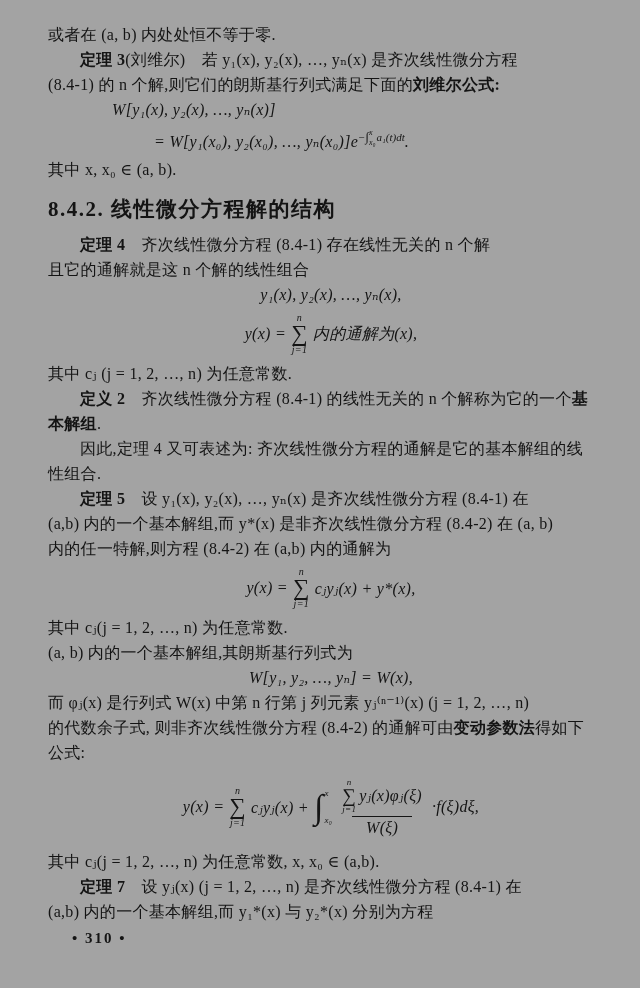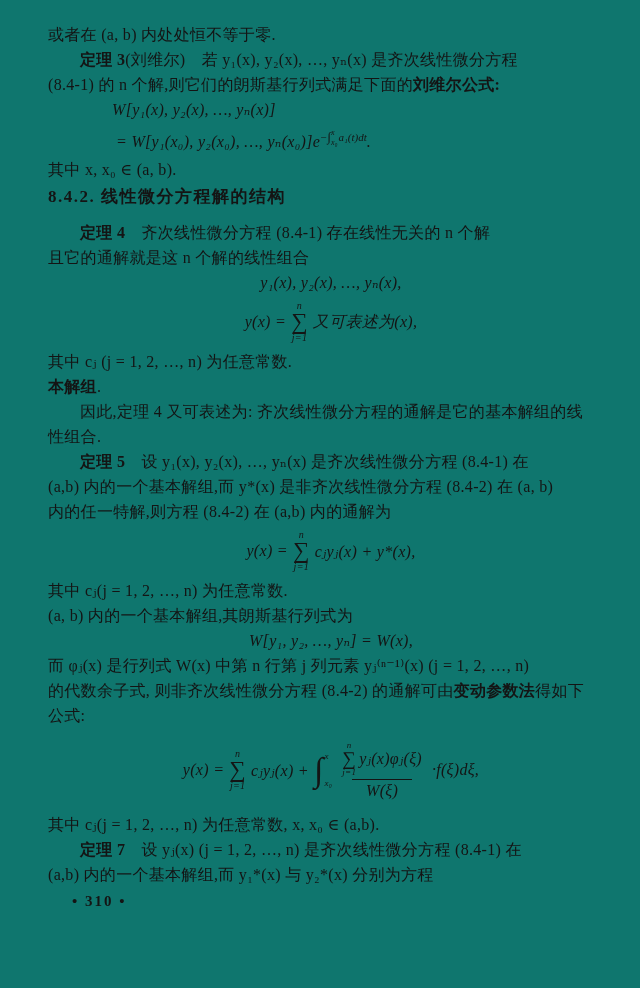"或者在 (a, b) 内处处恒不等于零." .page { background: #0f766e -> #a3a3a3 }
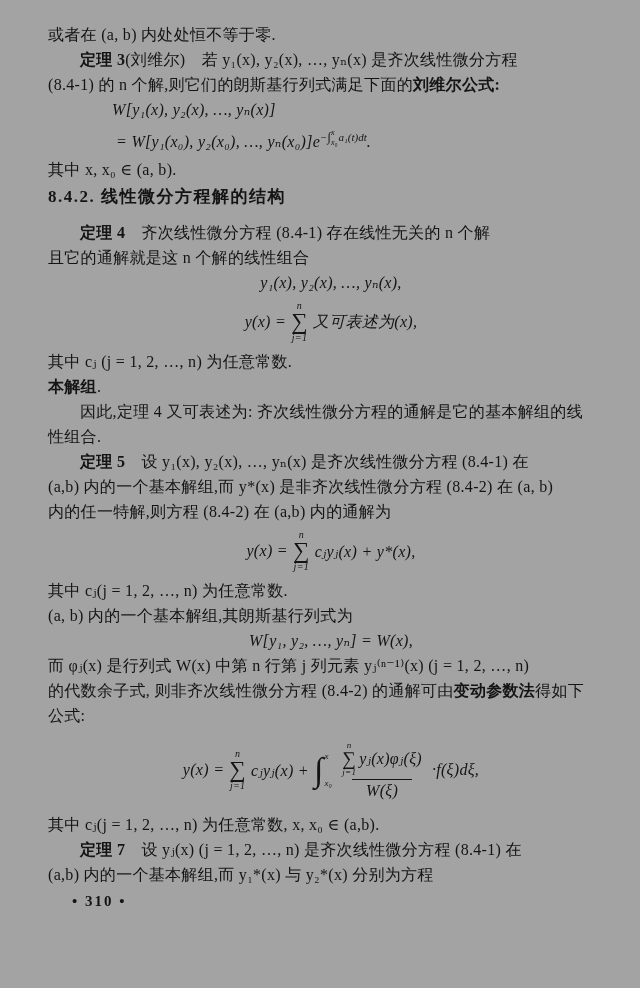"= W[y₁(x₀), y₂(x₀), …, yₙ(x₀)]e−∫" .fA2 { margin-left: 68px -> 106px }
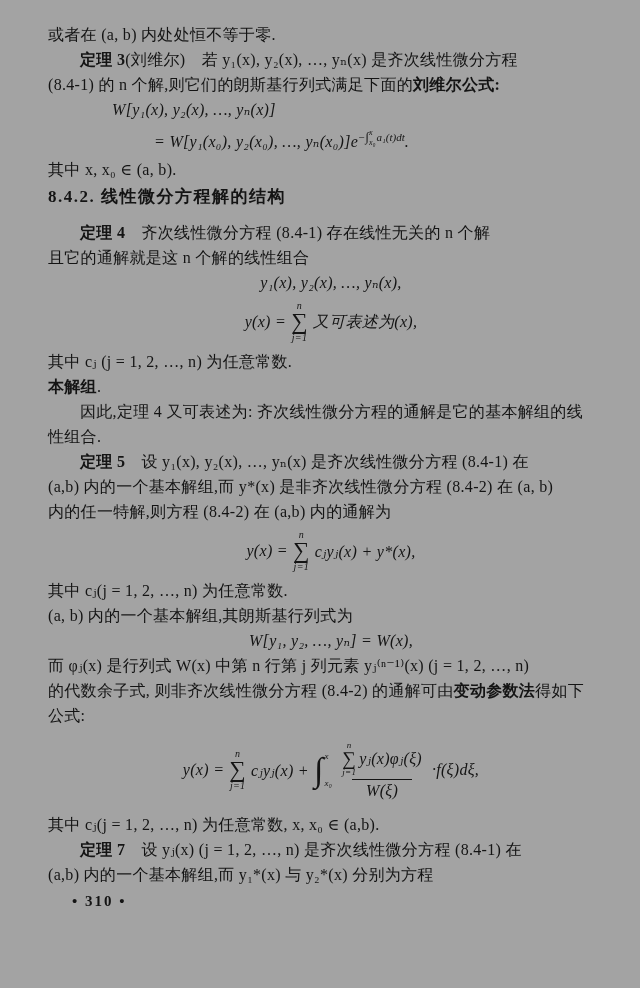"8.4.2. 线性微分方程解的结构" .heading { font-size: 17px -> 21px; margin: 0 0 8px 0 -> 12px 0 8px 0 }
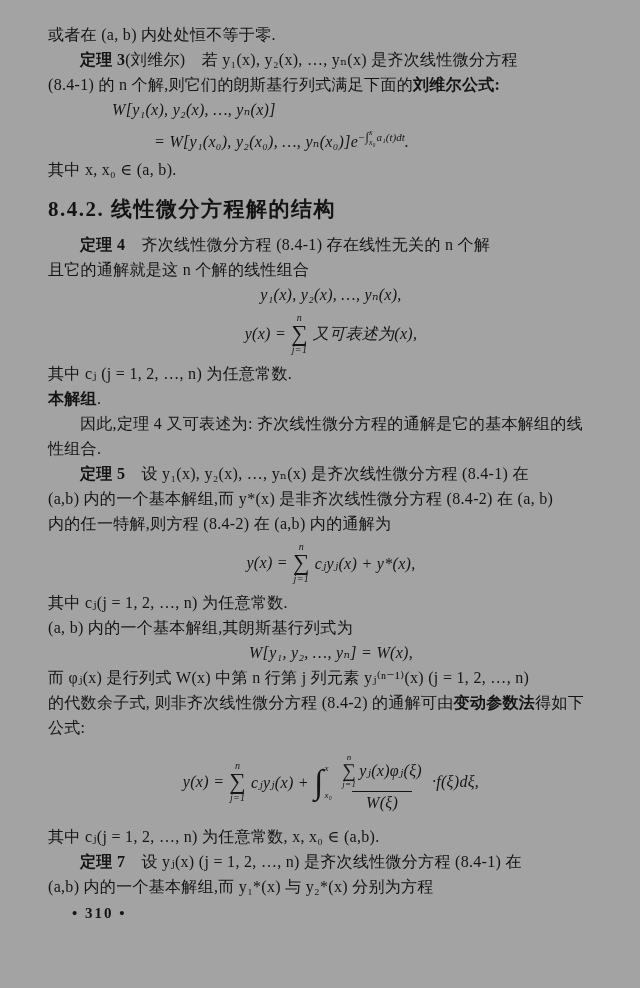"又可表述为(x)," span.math { text: 又可表述 -> 内的通解 }
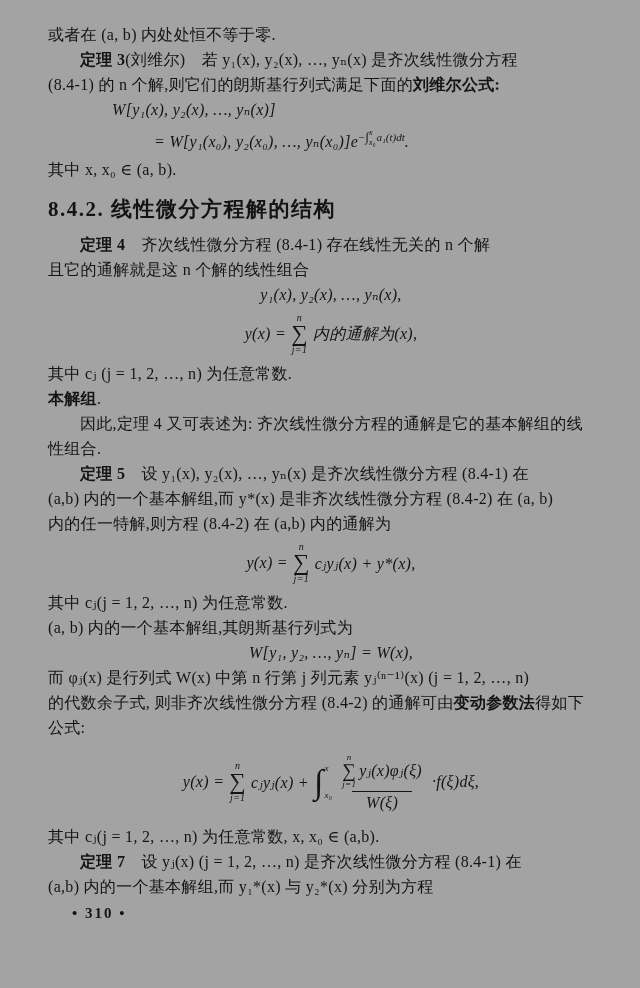"定义 2 齐次线性微分方程 (8.4-1) 的线性无关的" div.line { html: none -> <div><span>定义 2</span><span> 齐次线性微分方程 (8.4-1) 的线性无关的 n 个解称为它的一个</span><span>基</span></div> }
